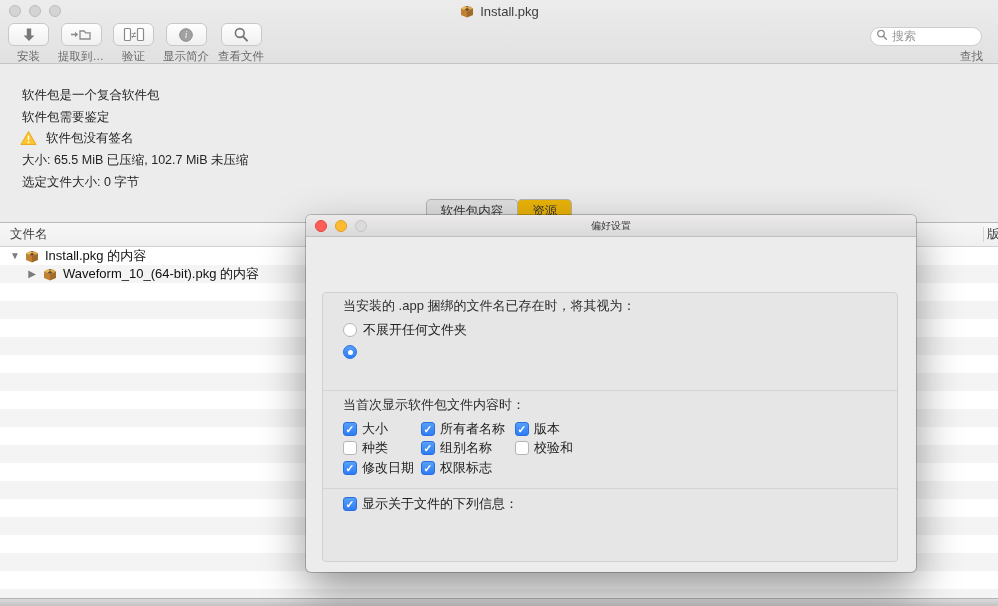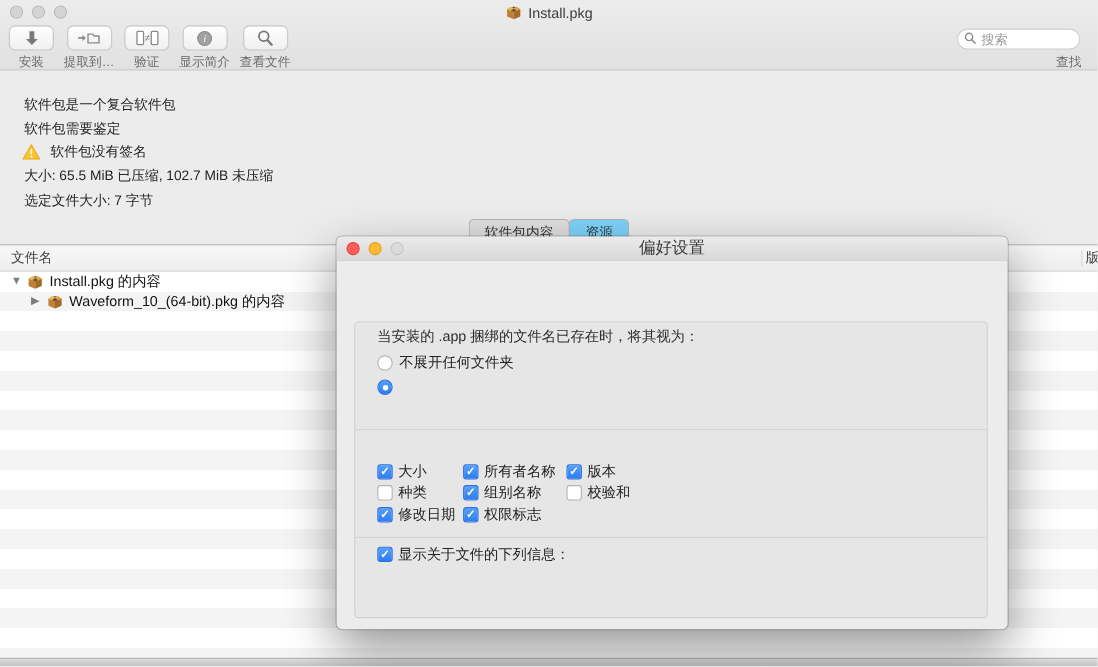"选定文件大小: 7 字节" div.infoline { text: 7 -> 0 }
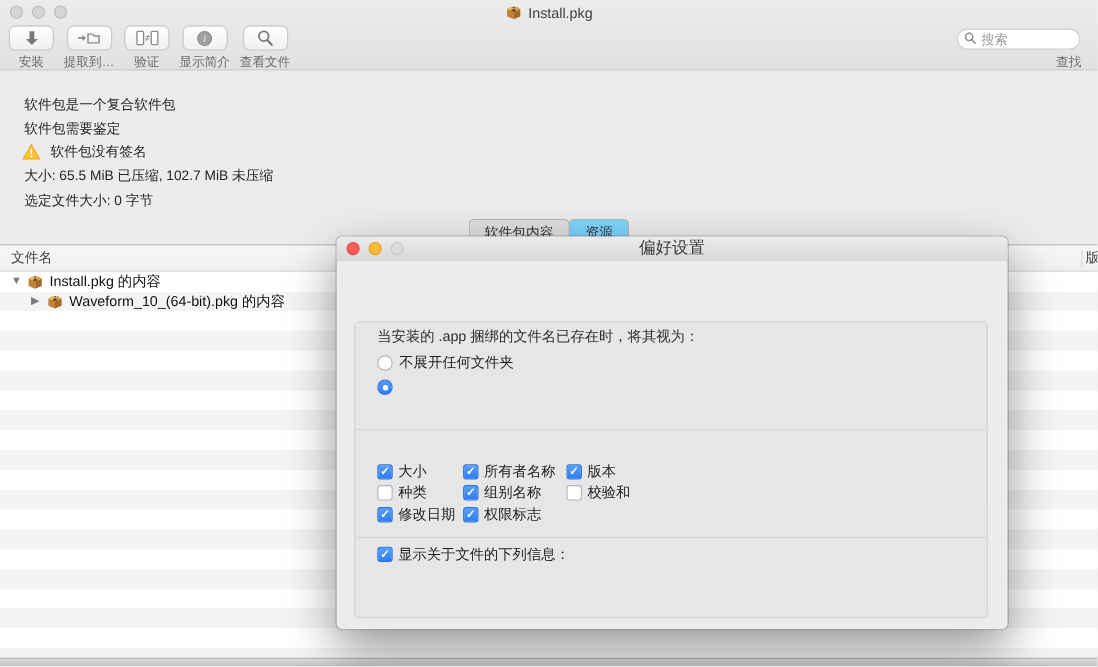"资源" .ctab { background: #7dd3fc -> #eab308 }
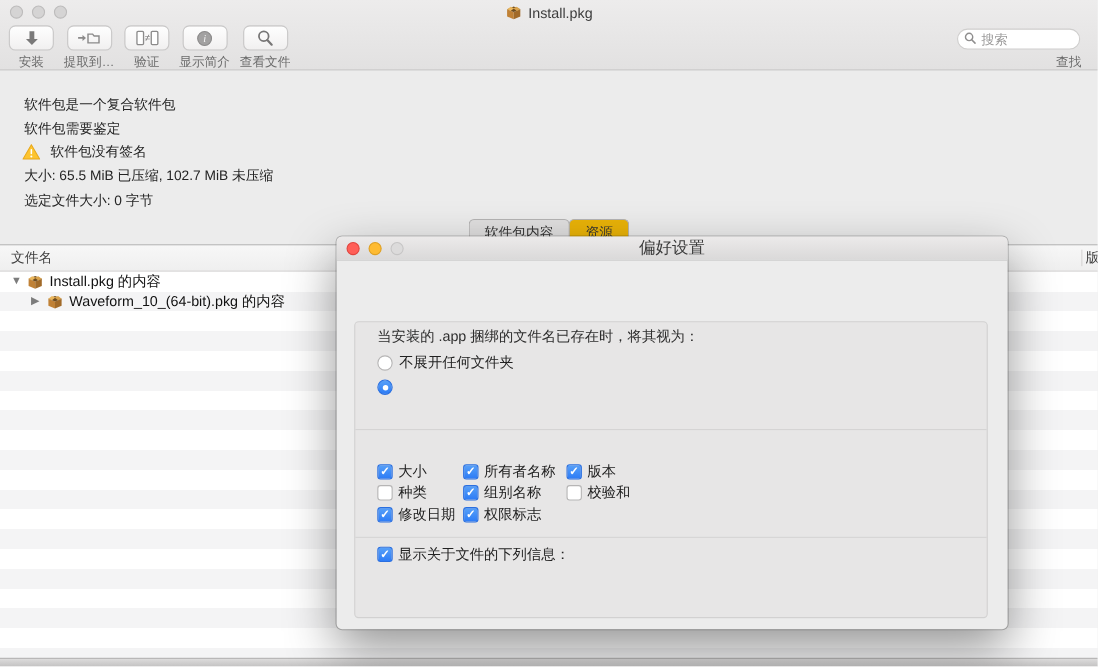"偏好设置" .dlg-title { font-size: 15px -> 10px }
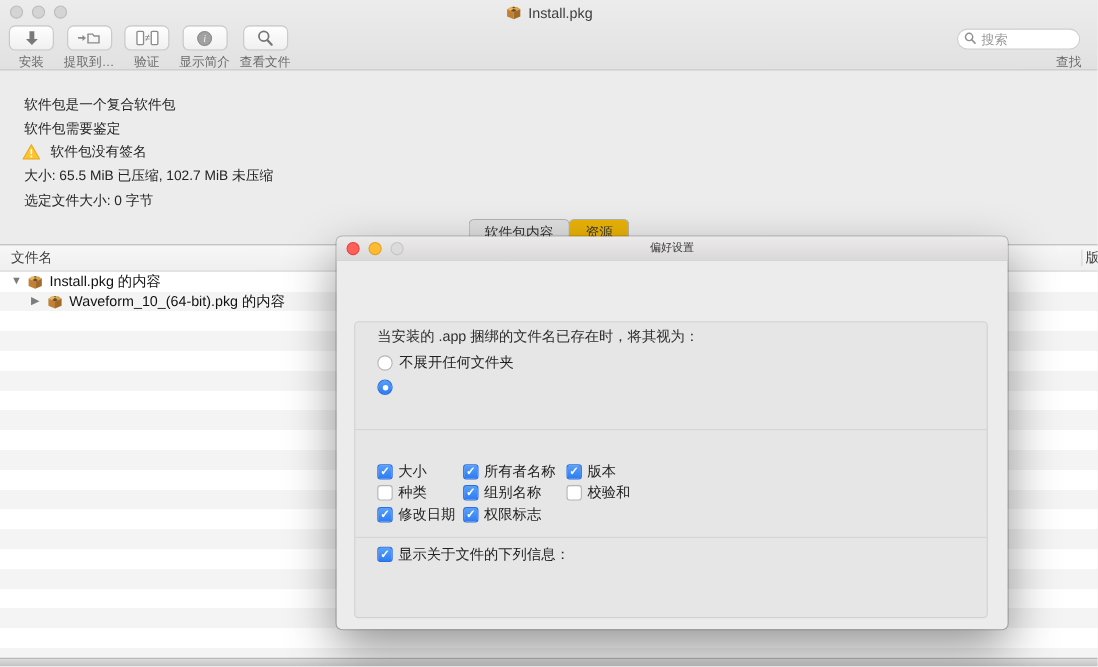"当首次显示软件包文件内容时：" div.sectlabel { html: none -> <div>当首次显示软件包文件内容时：</div> }
